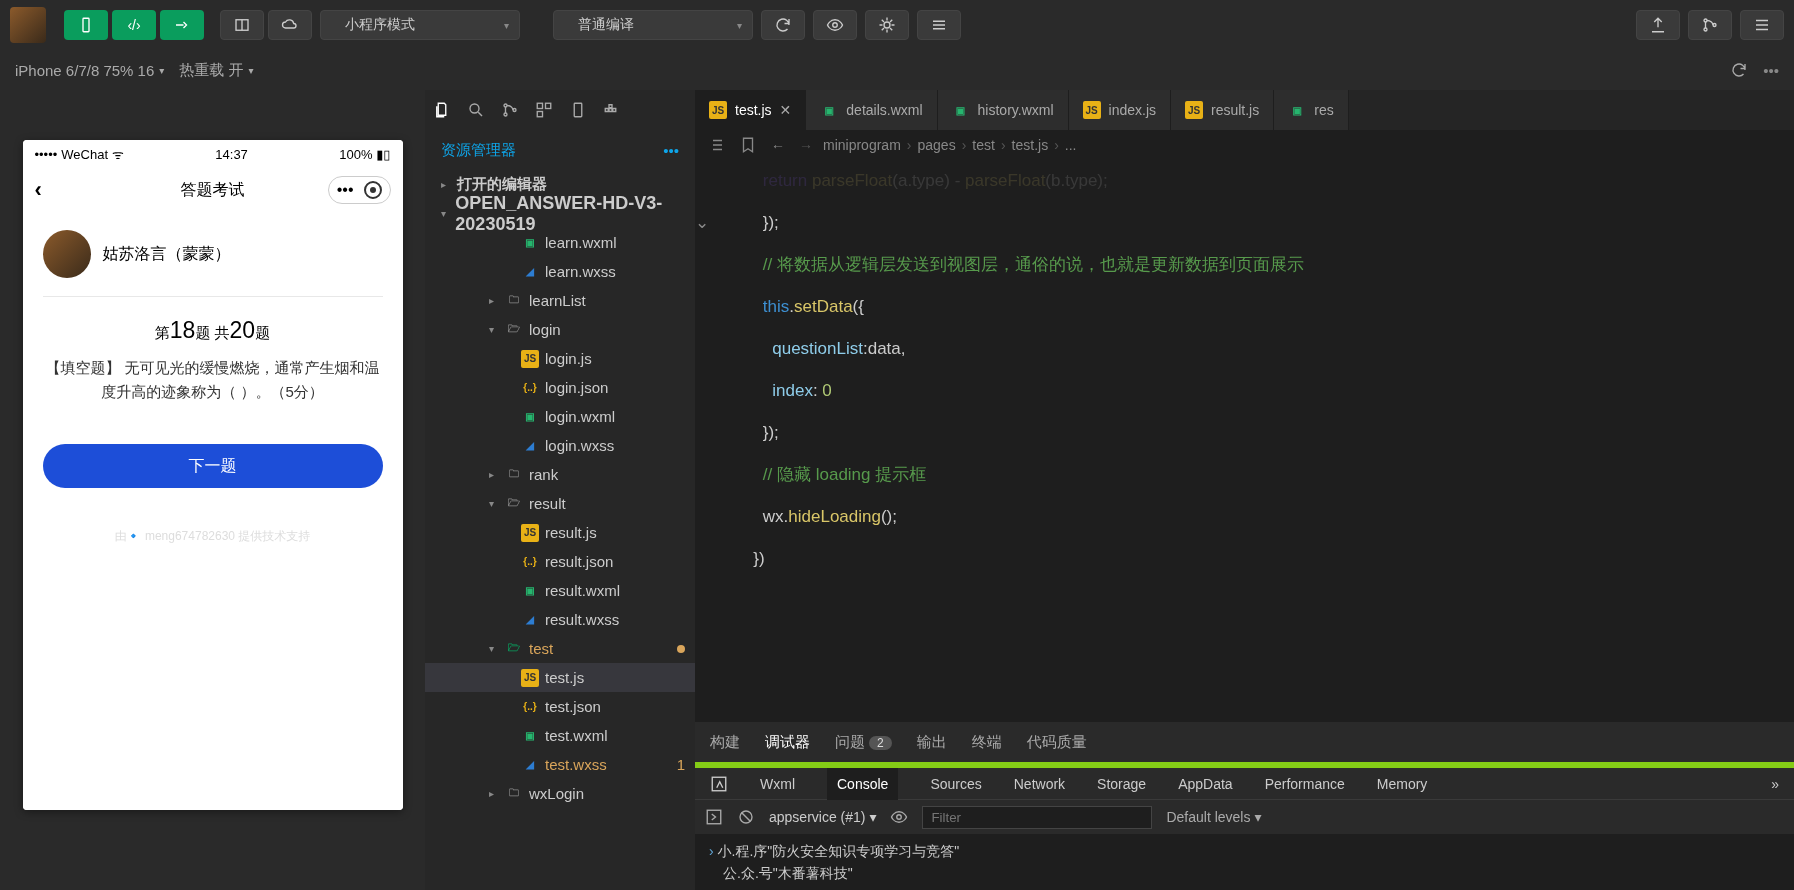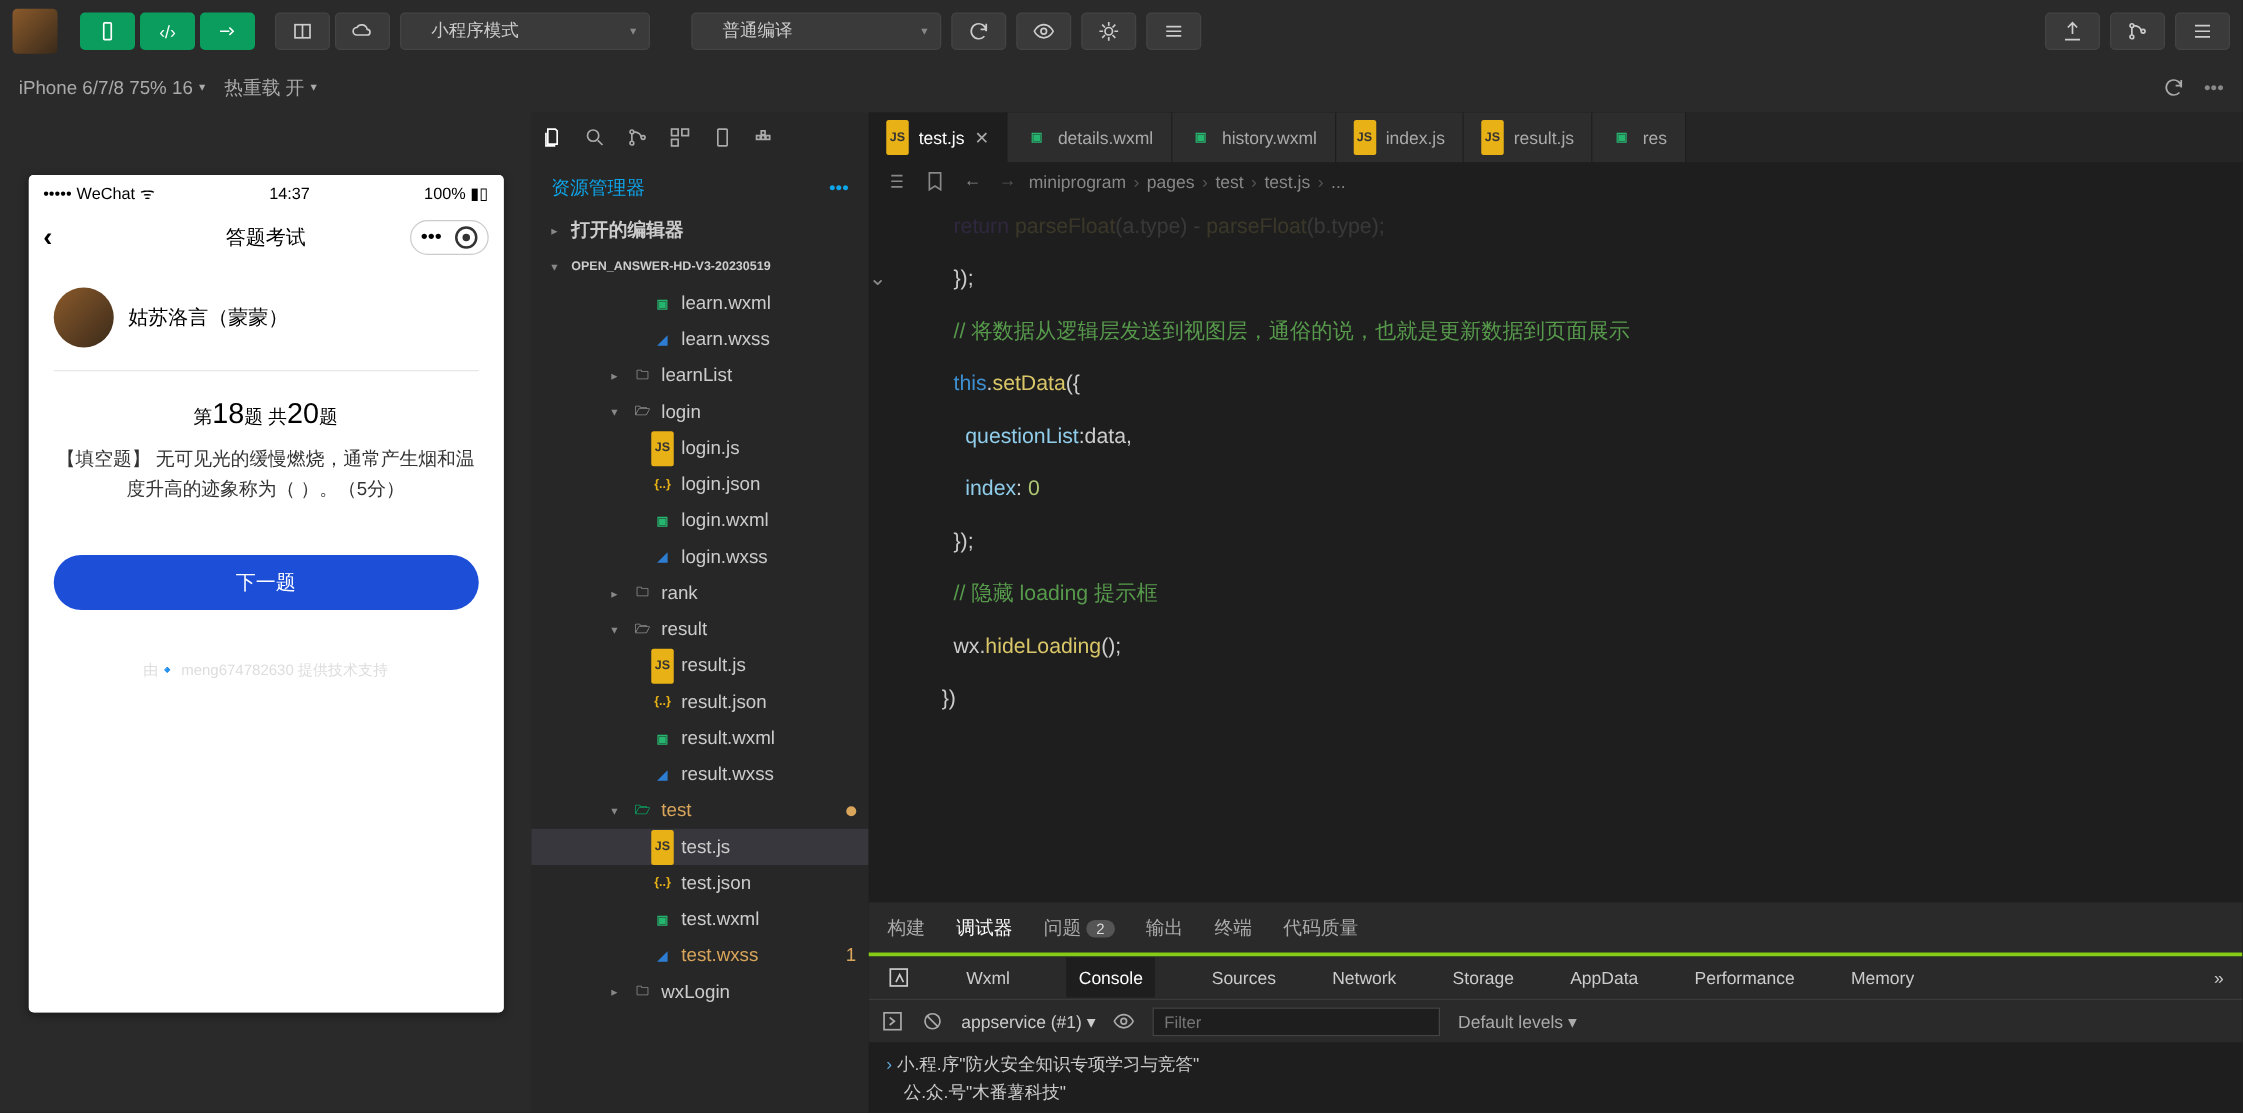"JS" .ic { height: 28px -> 18px }
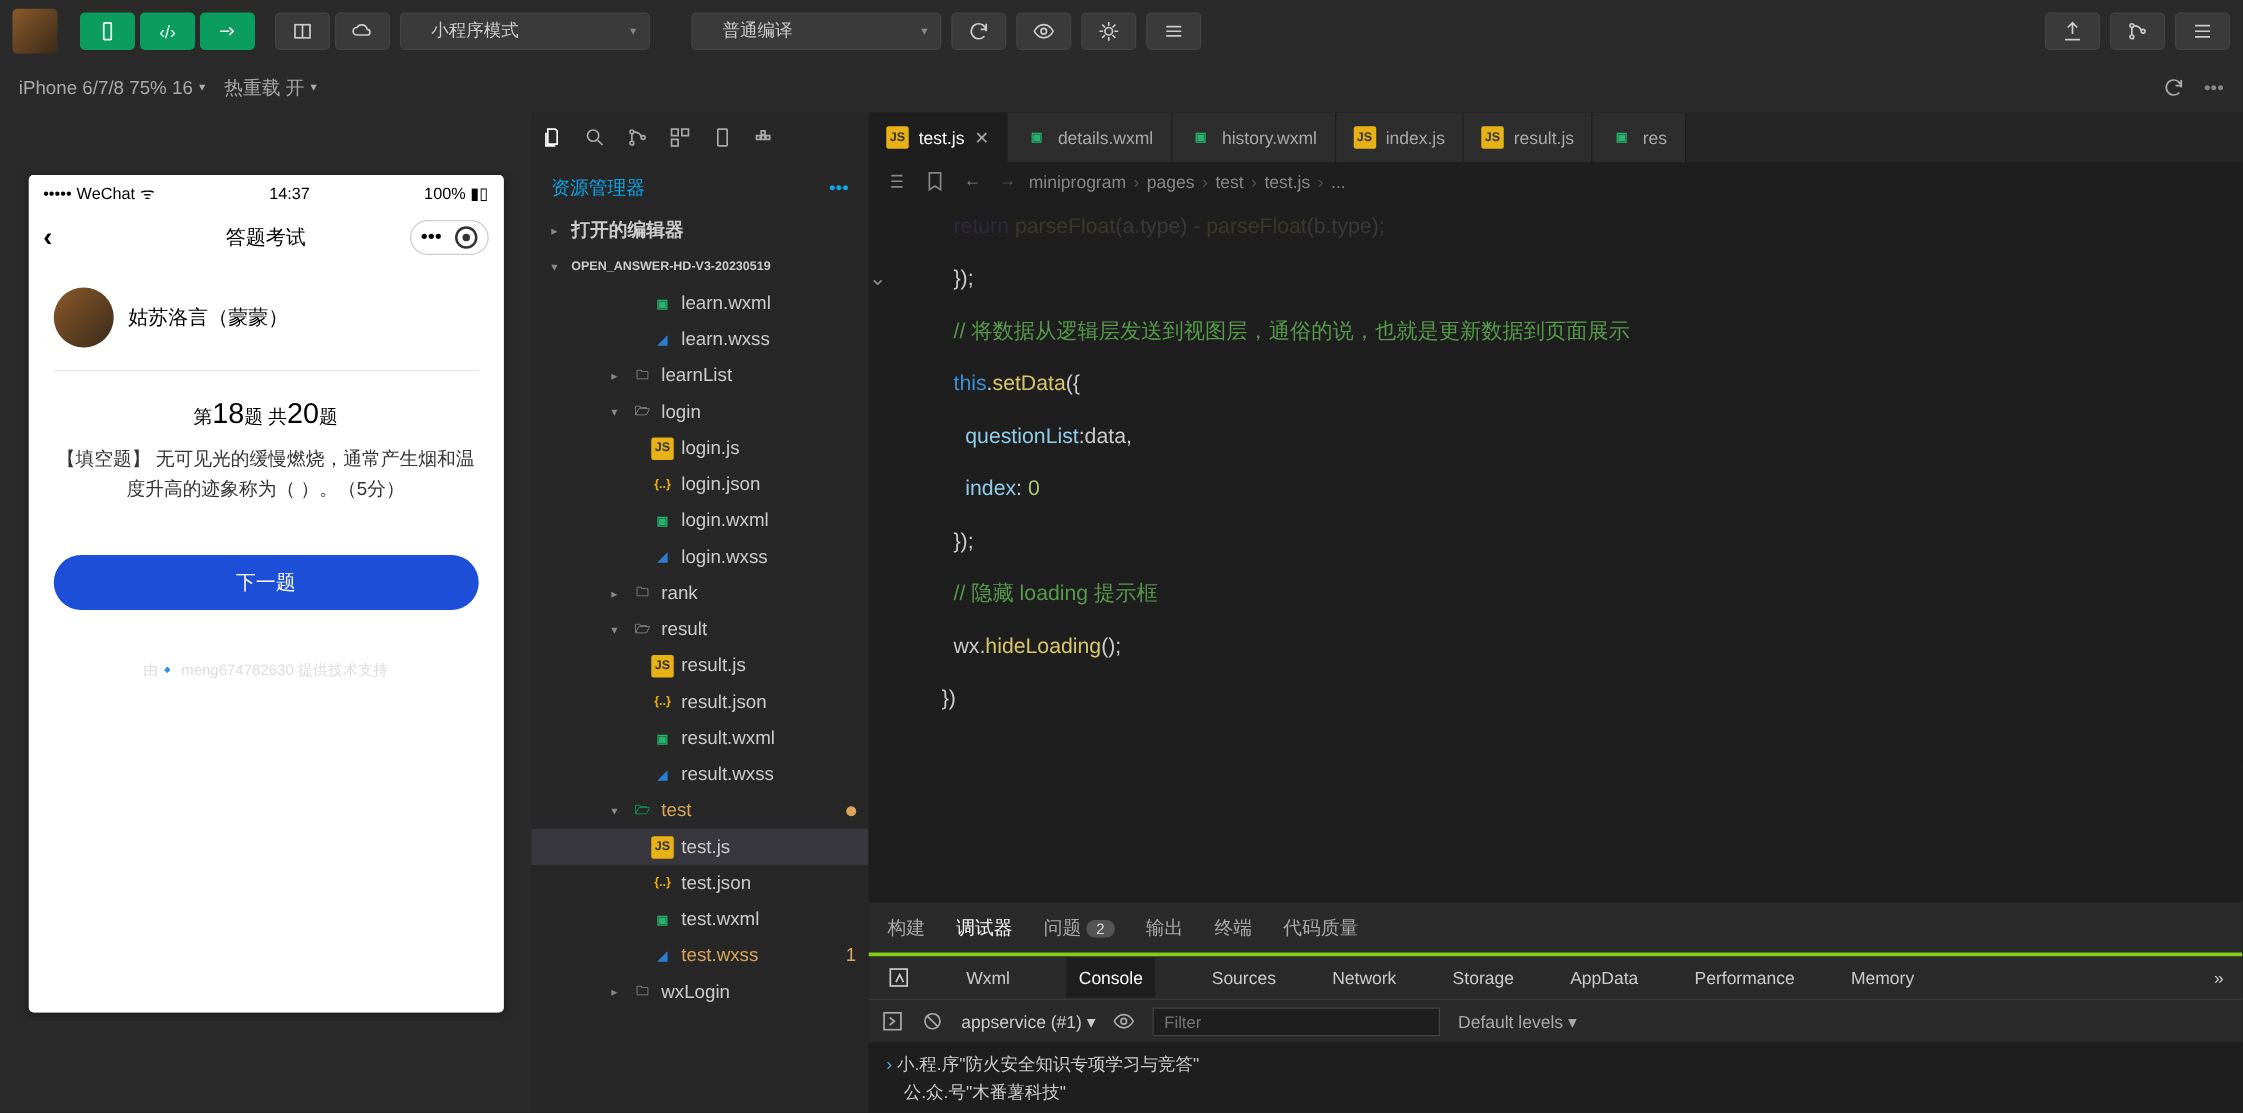"OPEN_ANSWER-HD-V3-20230519" b { font-size: 10px -> 18px }
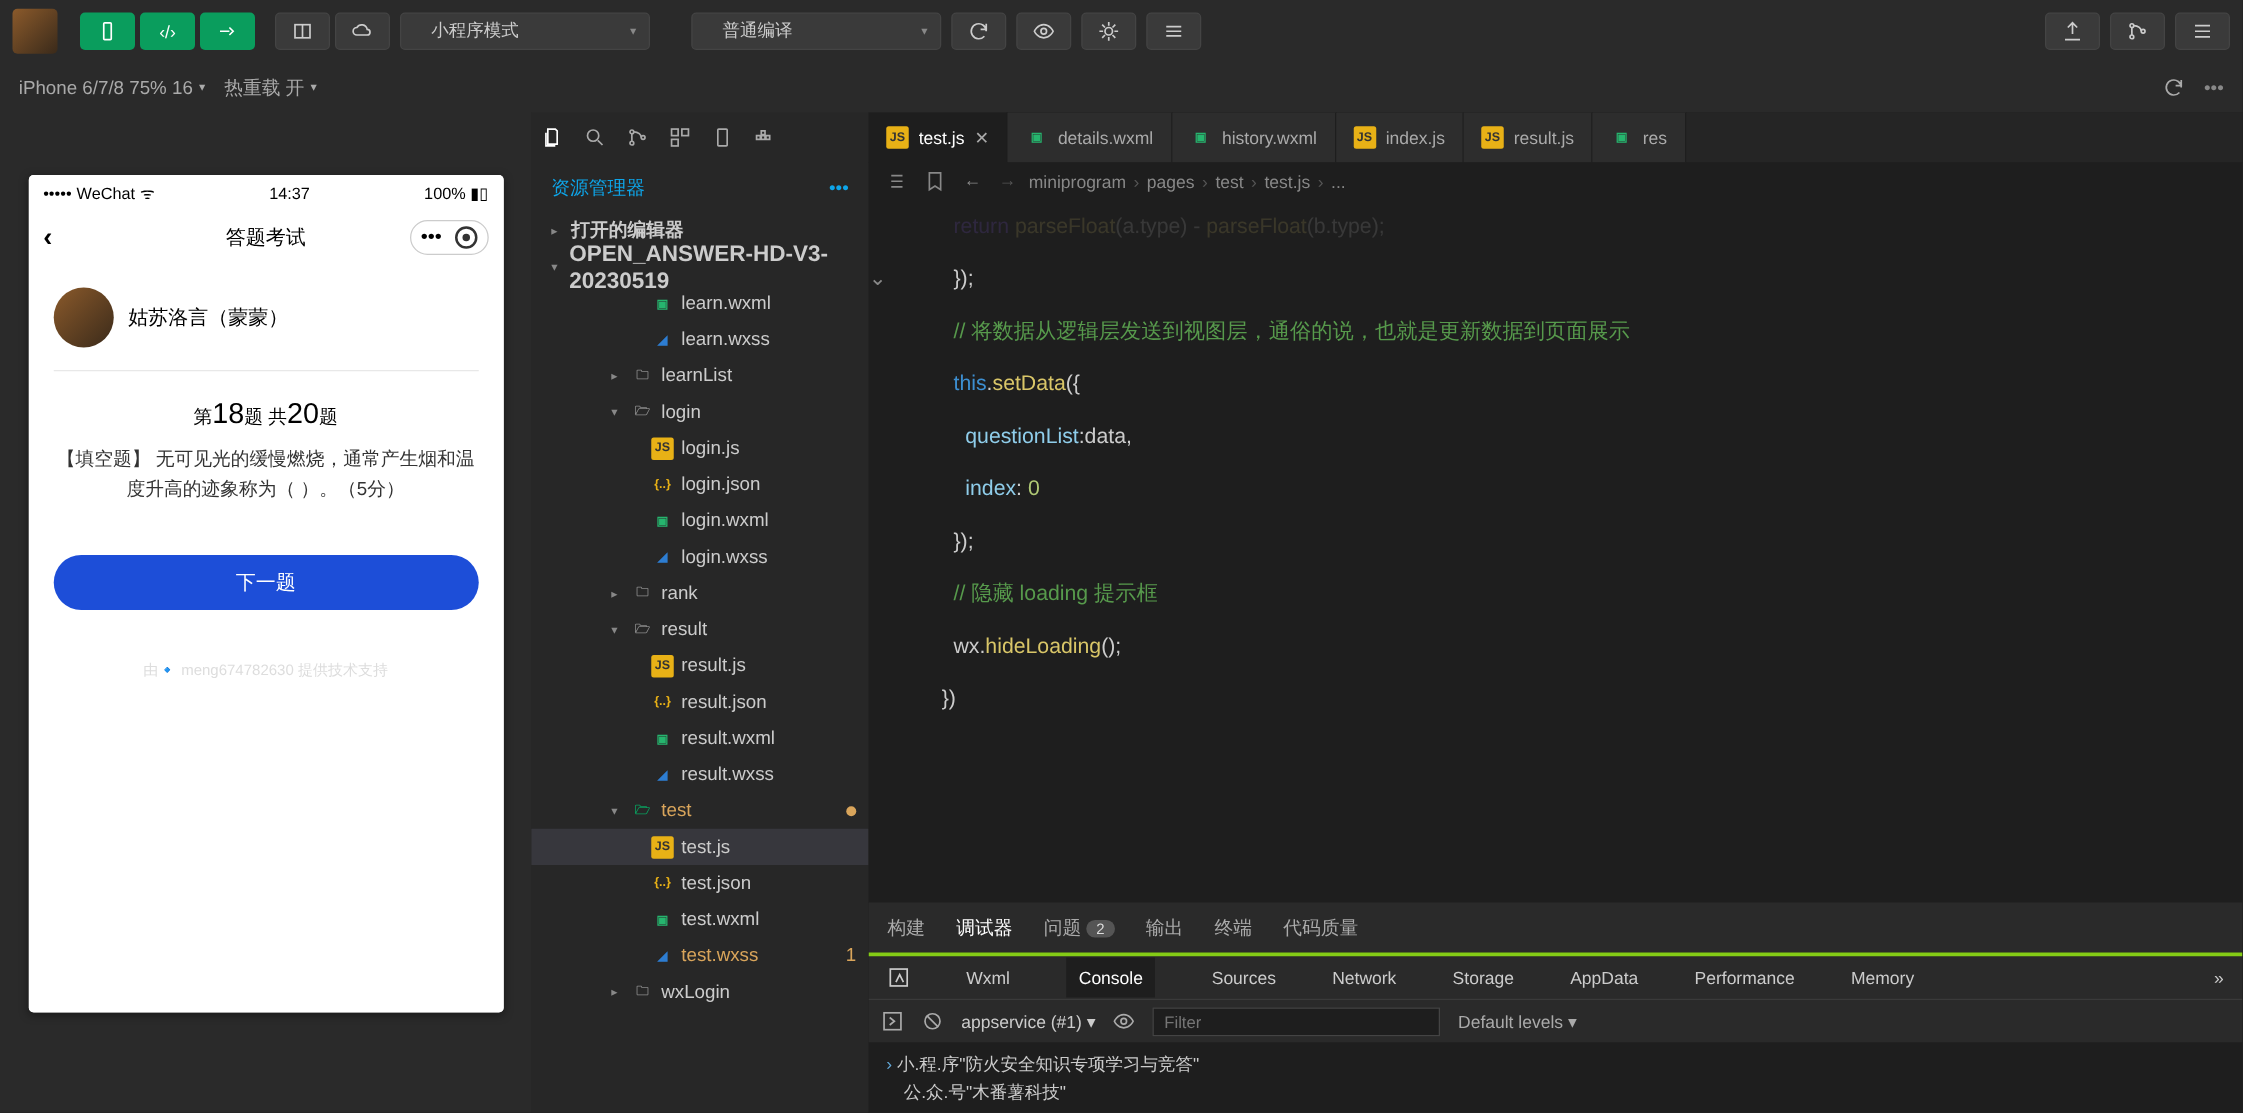"Wxml" .devtools-sub { border-top: 3px solid #84cc16 -> 6px solid #84cc16; gap: 45px -> 32px }
